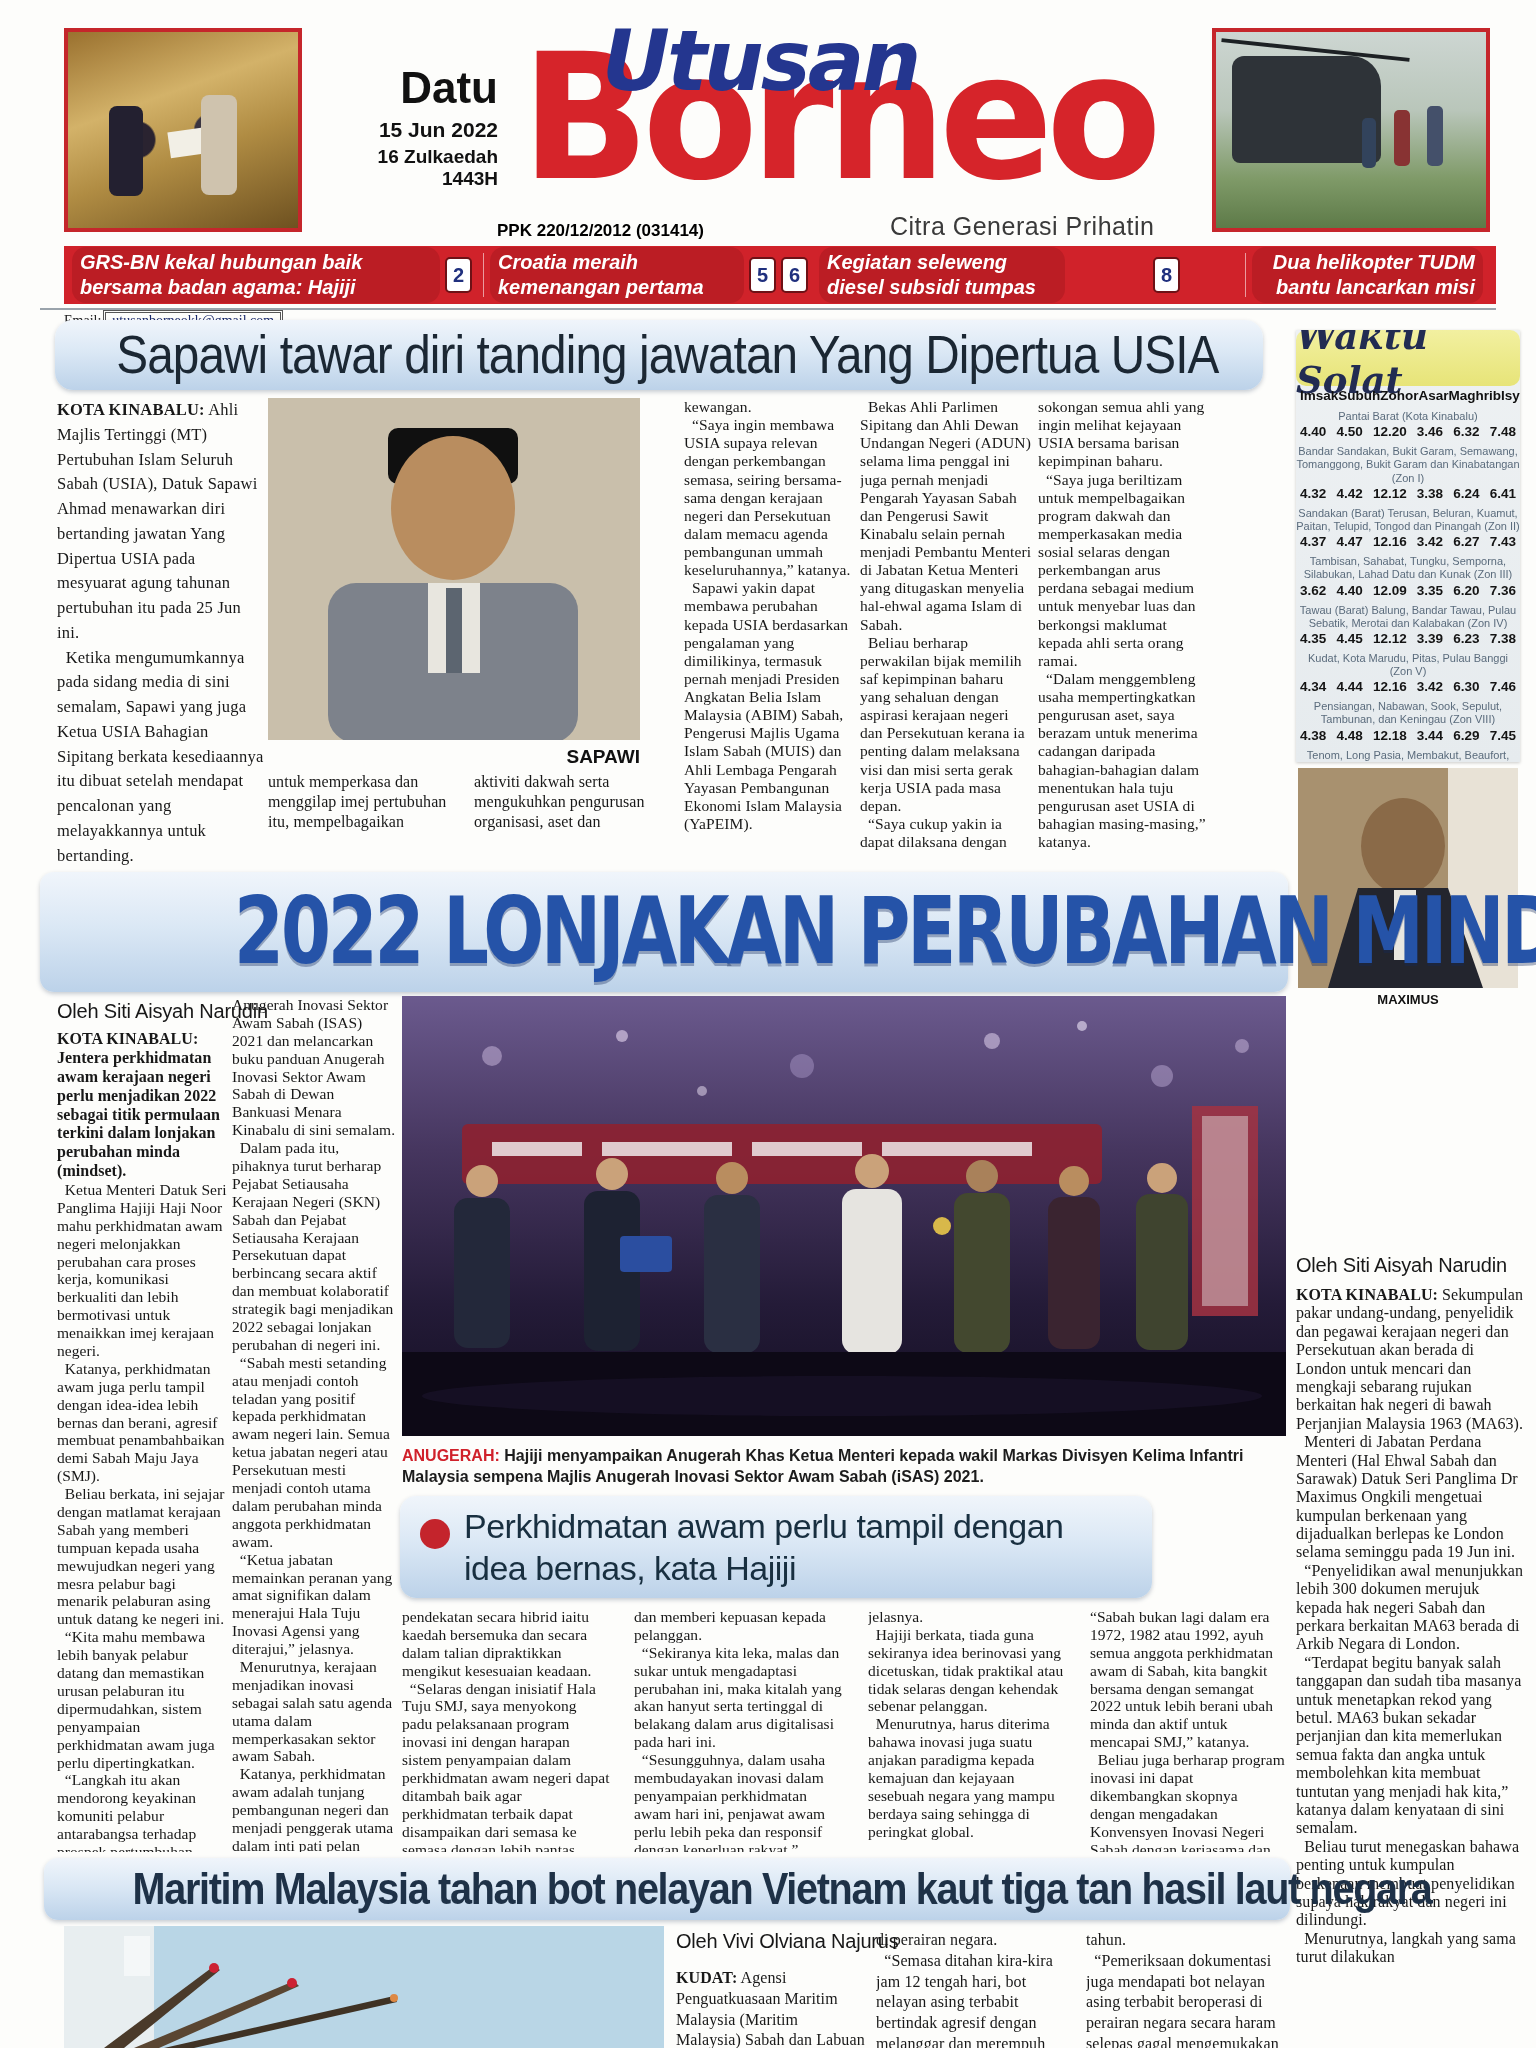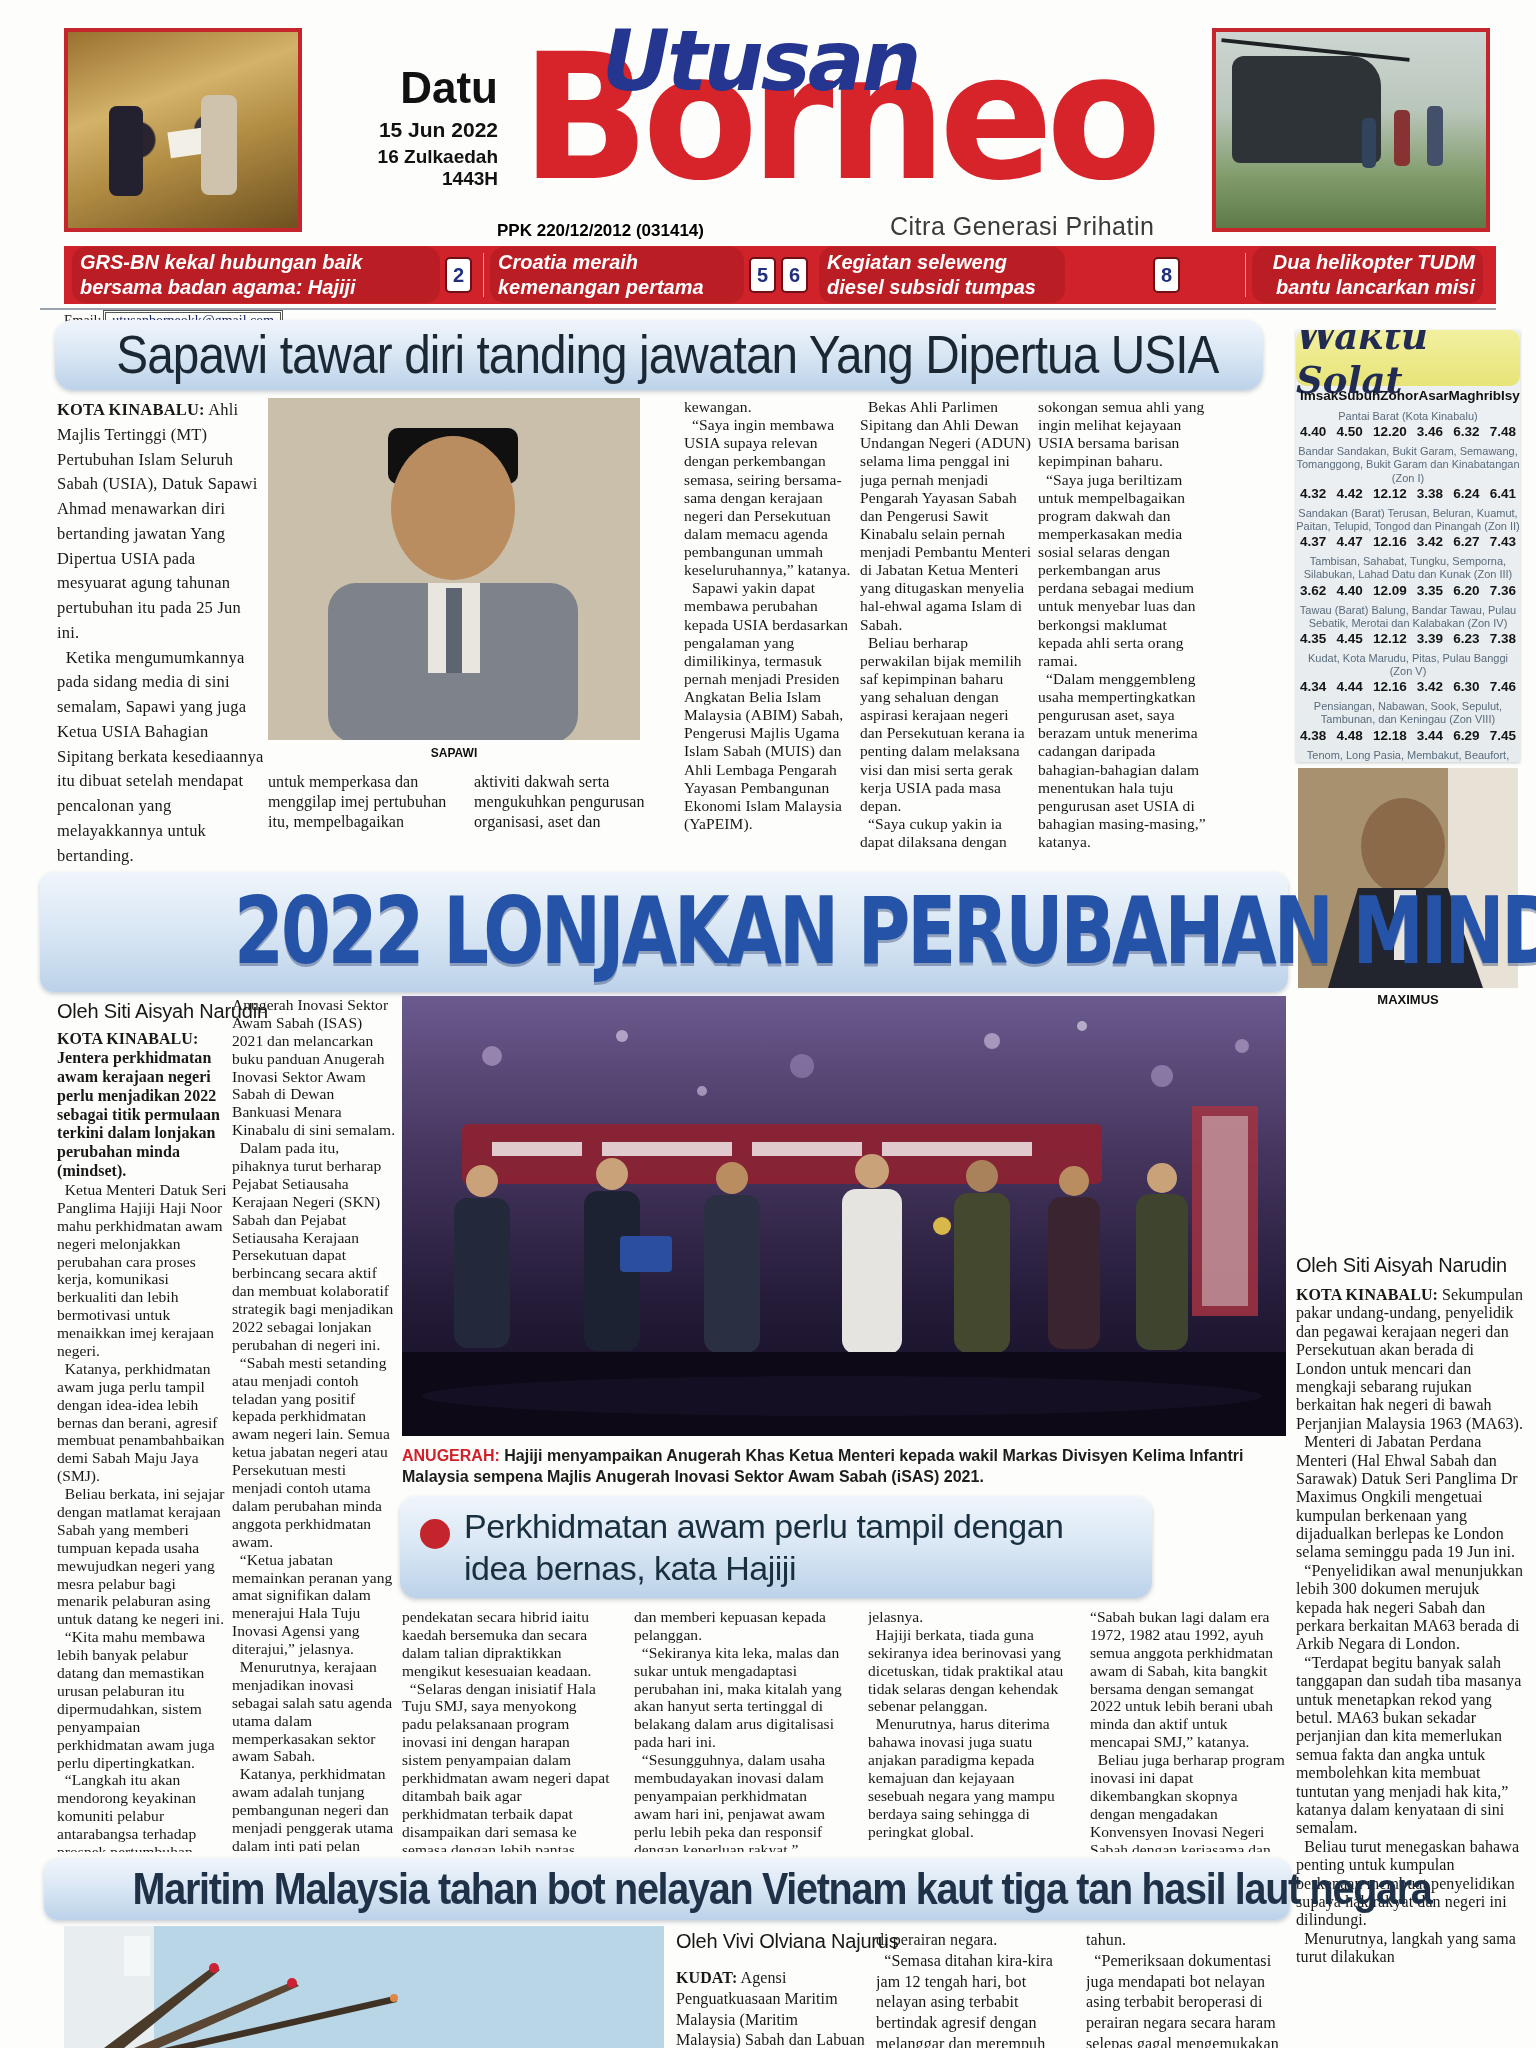"SAPAWI" div.t { font-size: 12px -> 19px; text-align: center -> right }
